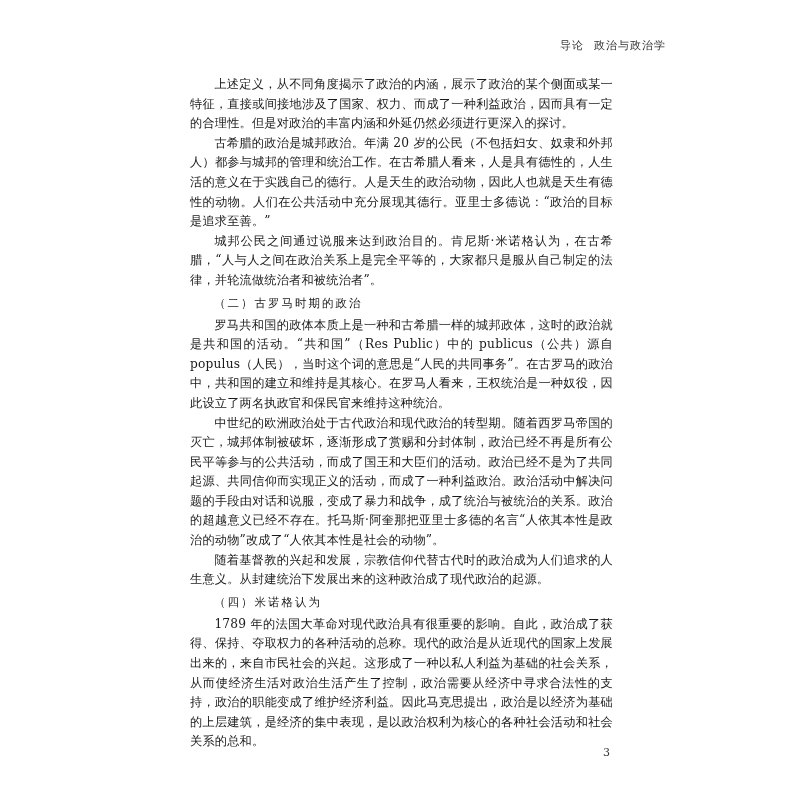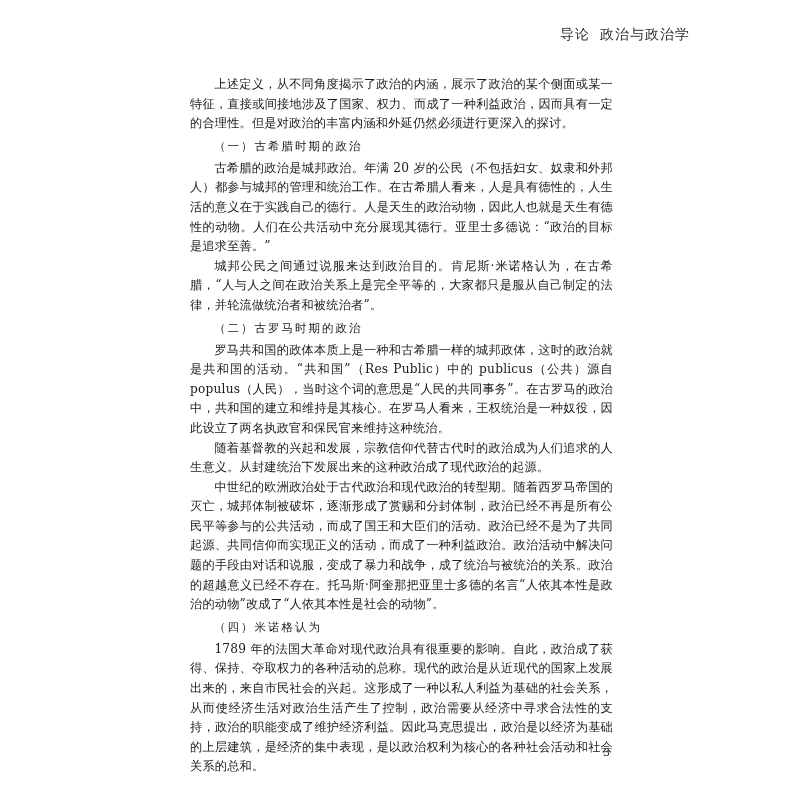"导论 政治与政治学" .header { font-size: 14px -> 11px; top: 26px -> 38px }
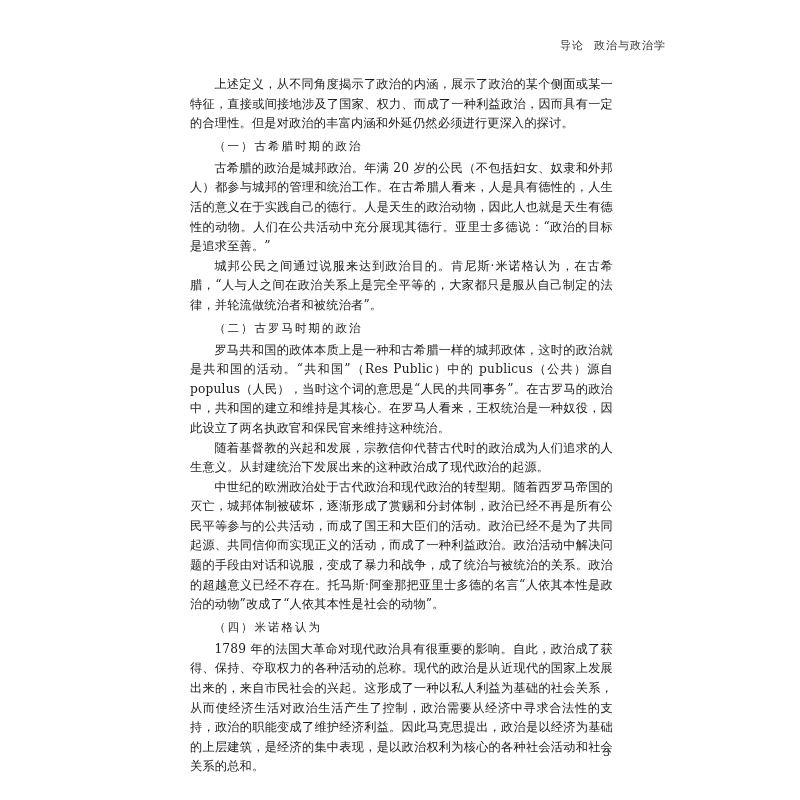"（一）古希腊时期的政治" h3 { html: <h3>（一）古希腊时期的政治</h3> -> none }
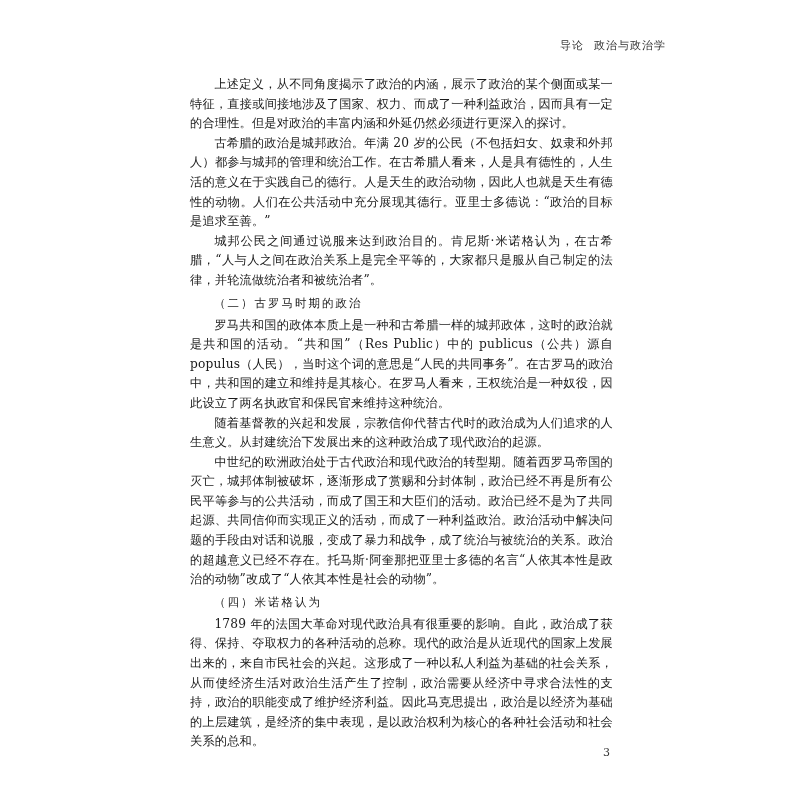"随着基督教的兴起和发展，宗教信仰代替古代时的政治成为人们追求的人生意义。从封建统" p { order: before "中世纪的欧洲政治处于古代政治和现代政治的转型期。随着西罗马帝国的灭亡，城邦体制被" -> after "中世纪的欧洲政治处于古代政治和现代政治的转型期。随着西罗马帝国的灭亡，城邦体制被" }
